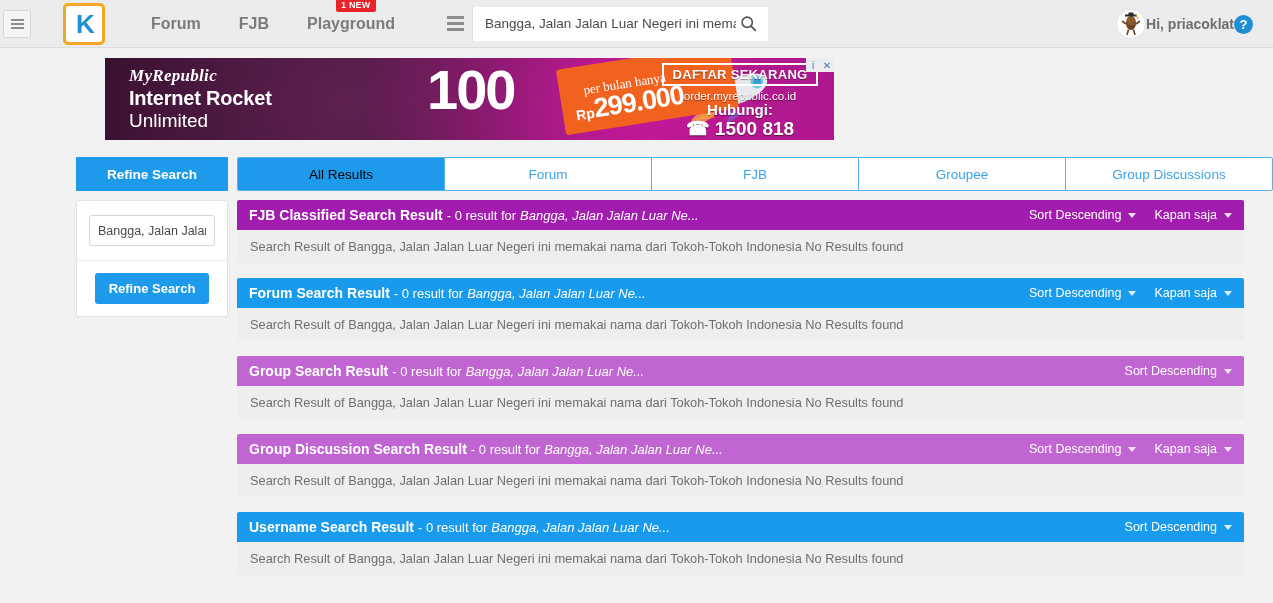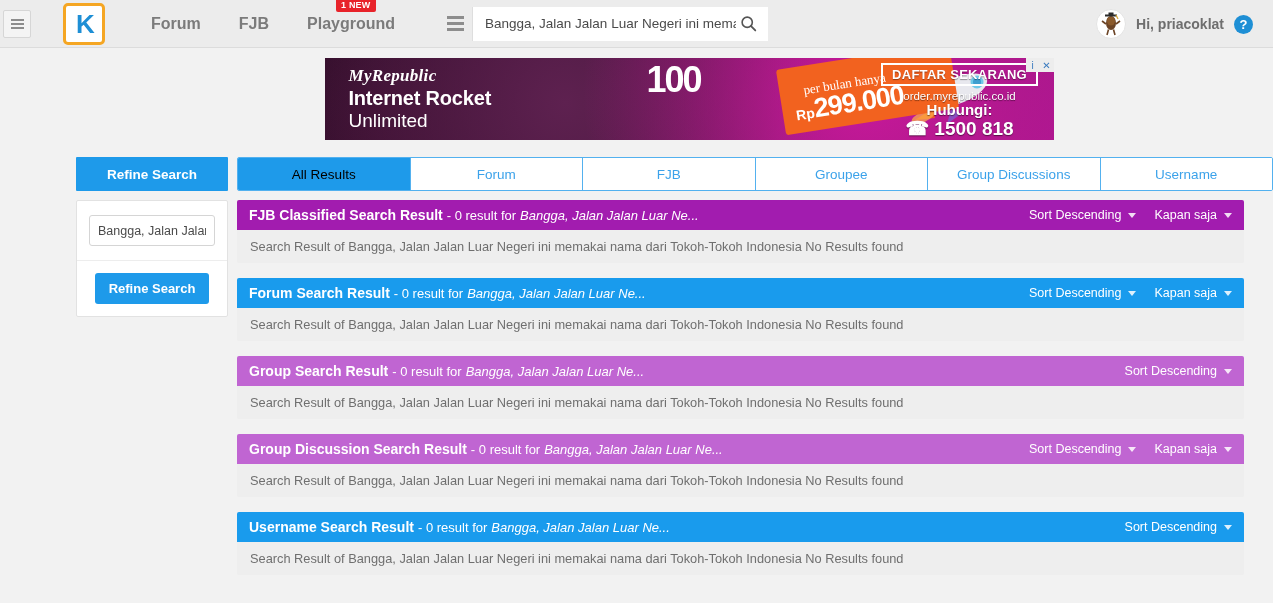"Hi, priacoklat" .user-area { gap: 10px -> none }
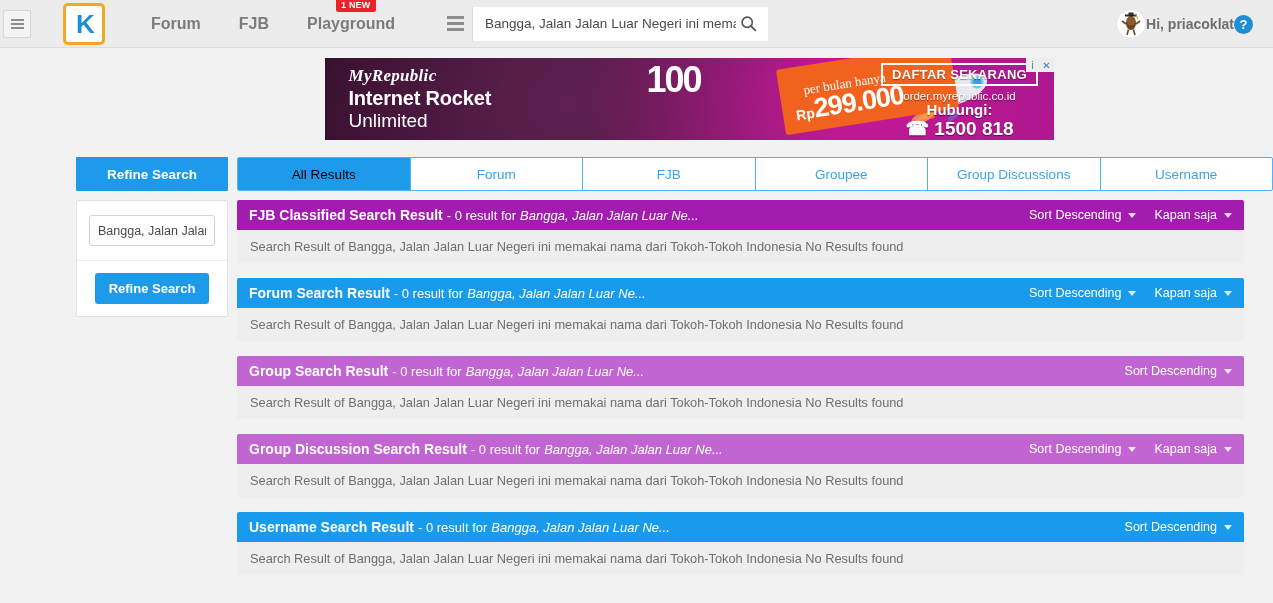"MyRepublic" .ad-row { justify-content: center -> none }
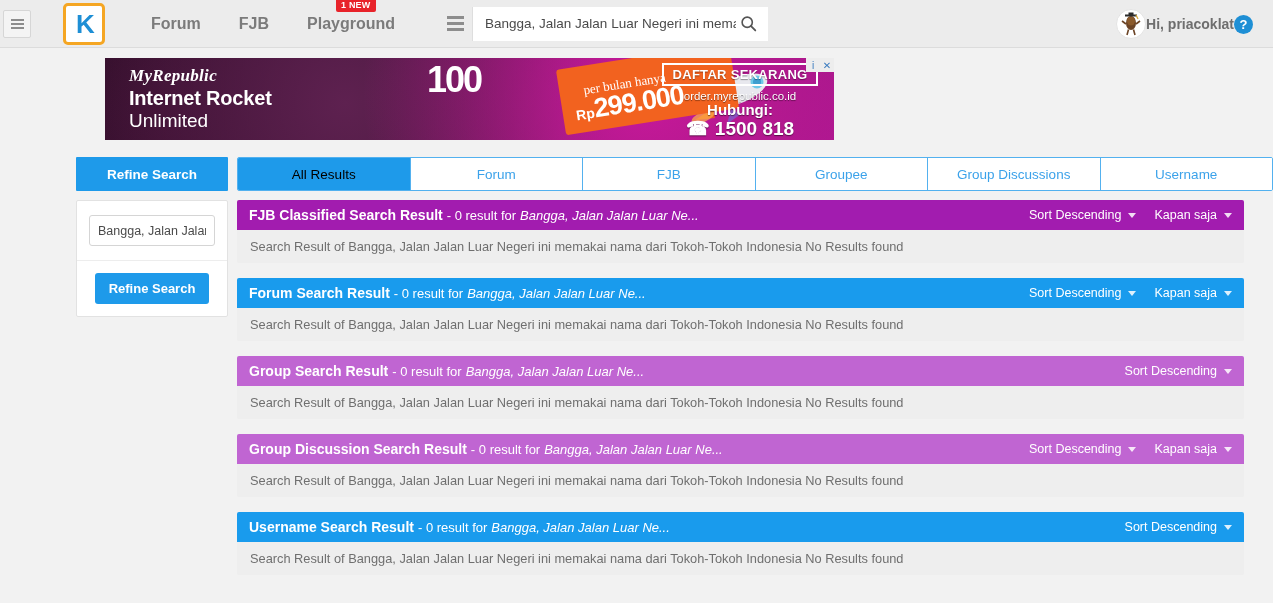"100" .ad-100 { font-size: 36px -> 56px }
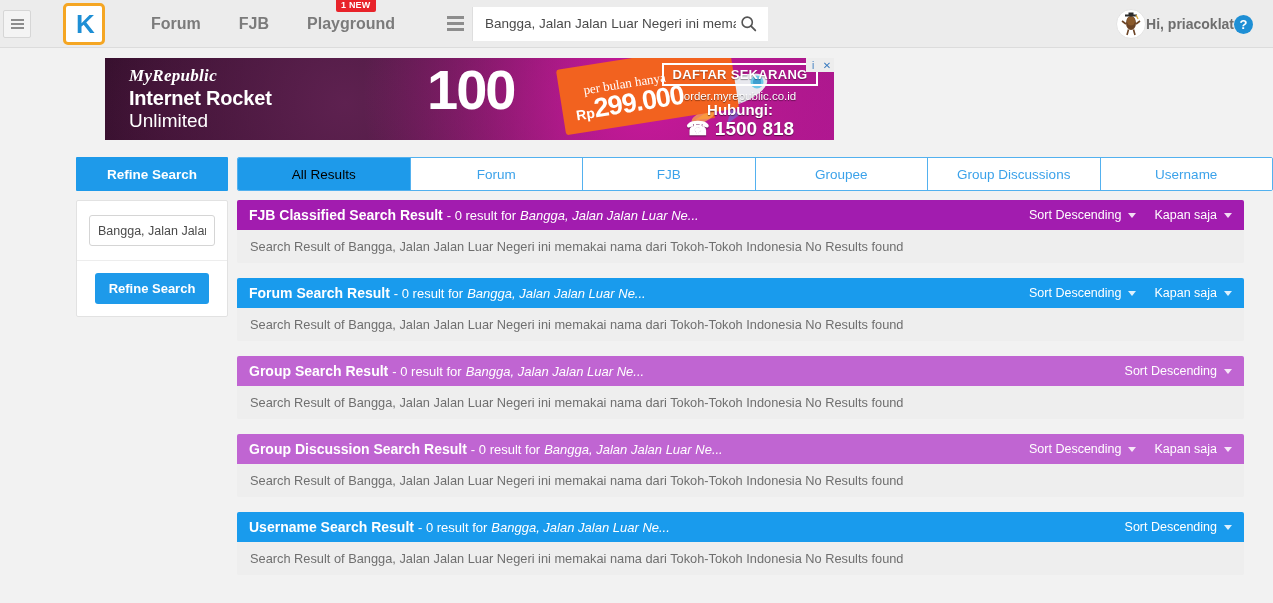"Username" div.tab { html: <div>Username</div> -> none }
